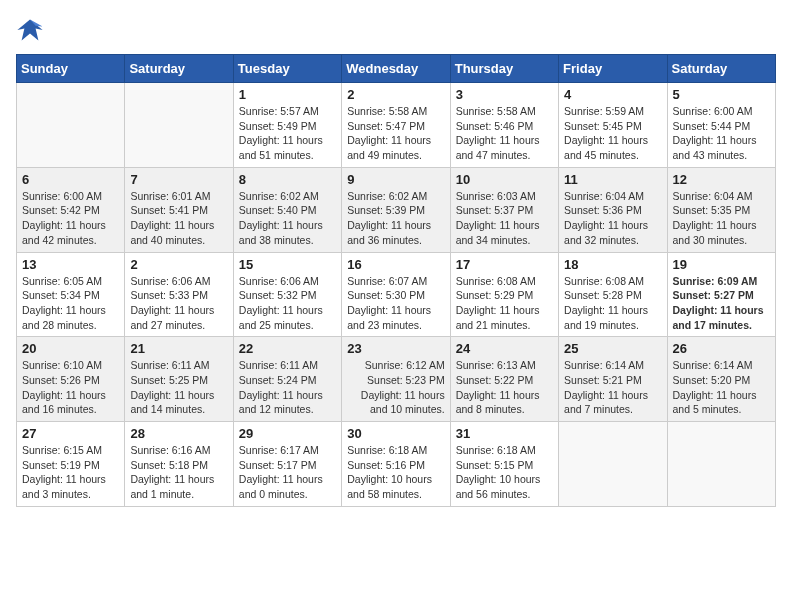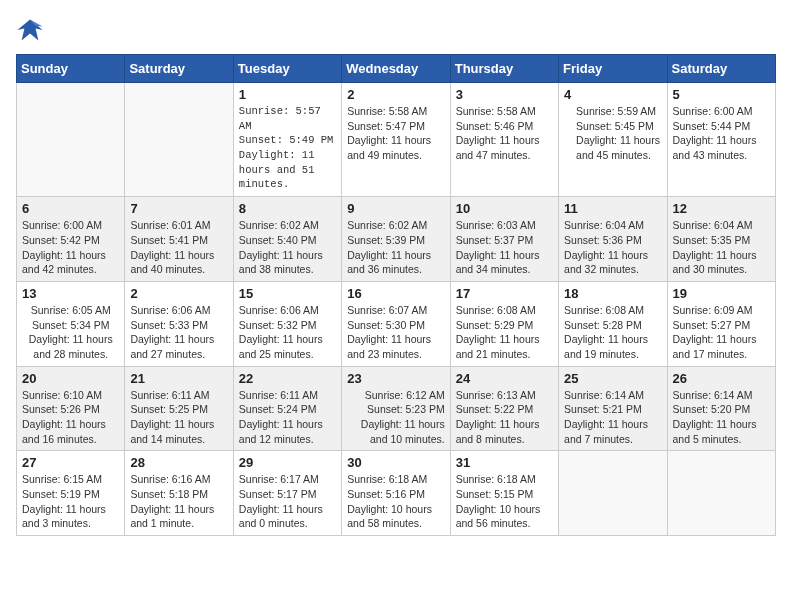"Sunrise: 5:57 AM" div.day-info { font-family: Liberation Mono, monospace -> none }
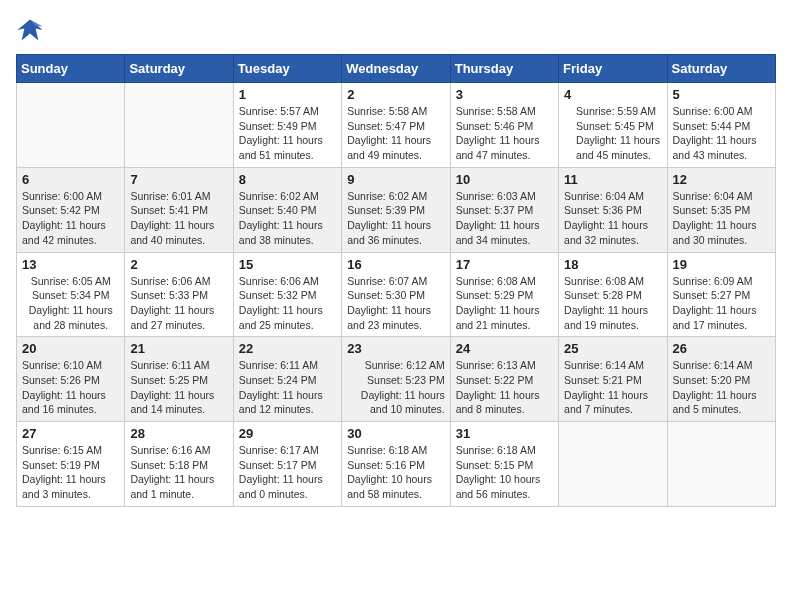"Sunrise: 5:59 AM" div.day-info { margin-left: 12px -> none }
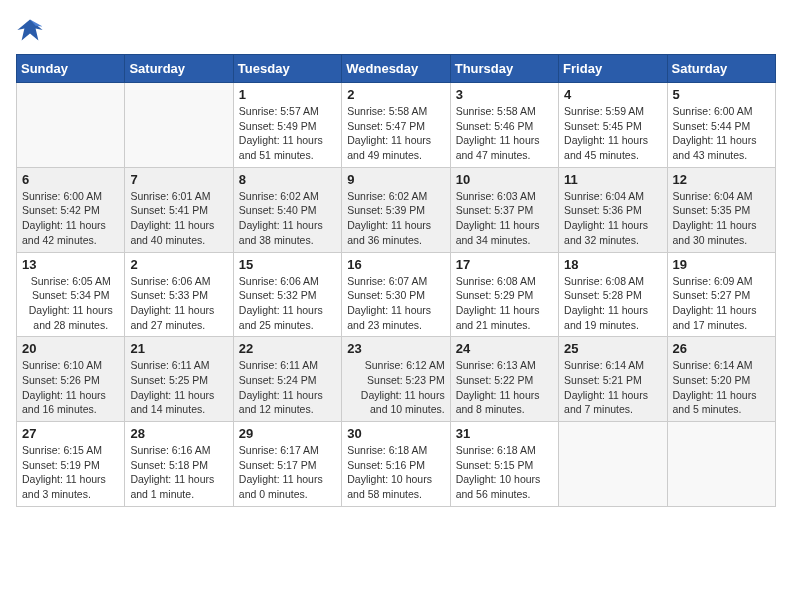"Sunrise: 6:05 AM" div.day-info { text-align: center -> none }
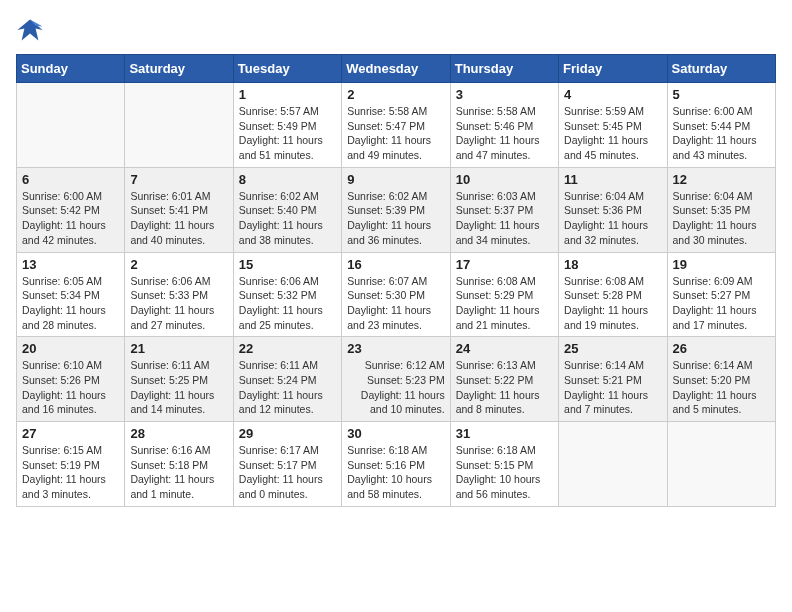"Sunrise: 6:09 AM" div.day-info { font-weight: none -> bold }
